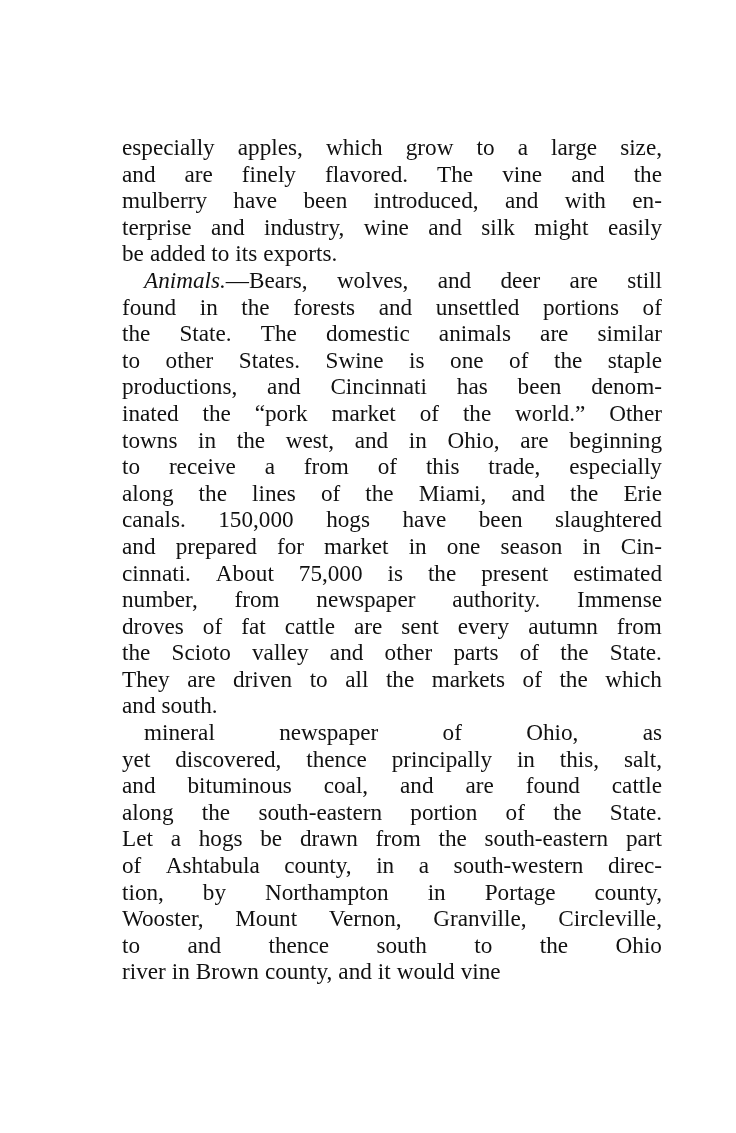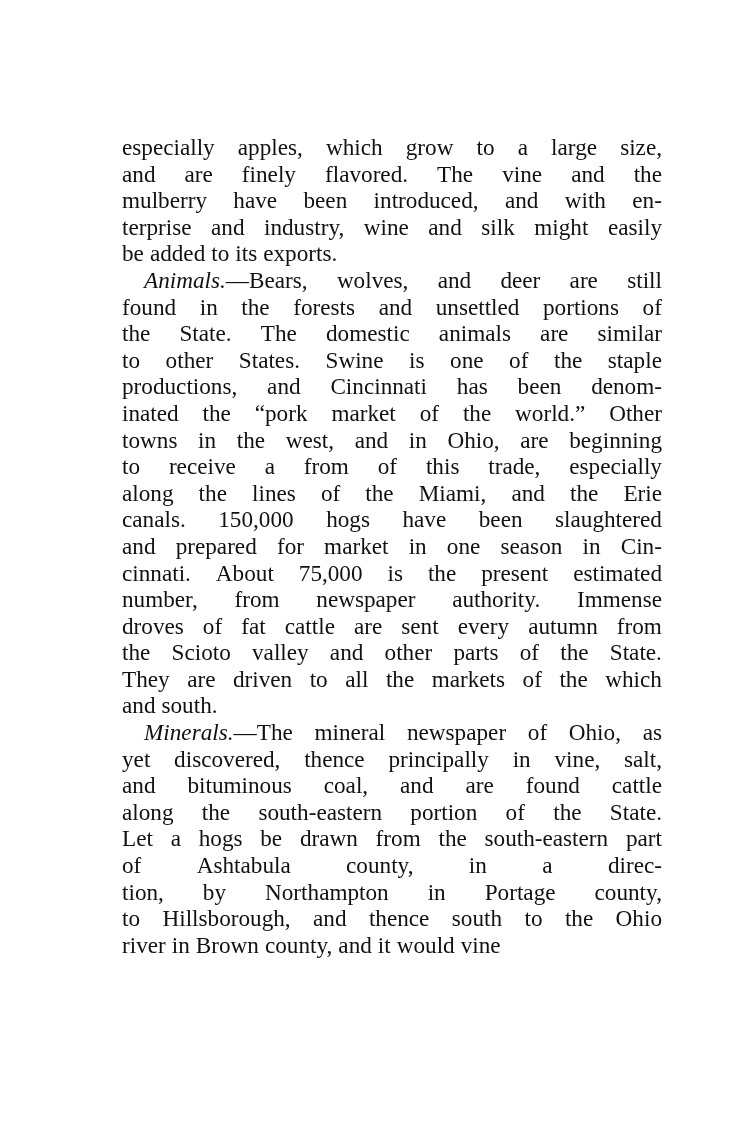"Minerals.—The" span { html: <span><span>Minerals.</span>—The</span> -> none }
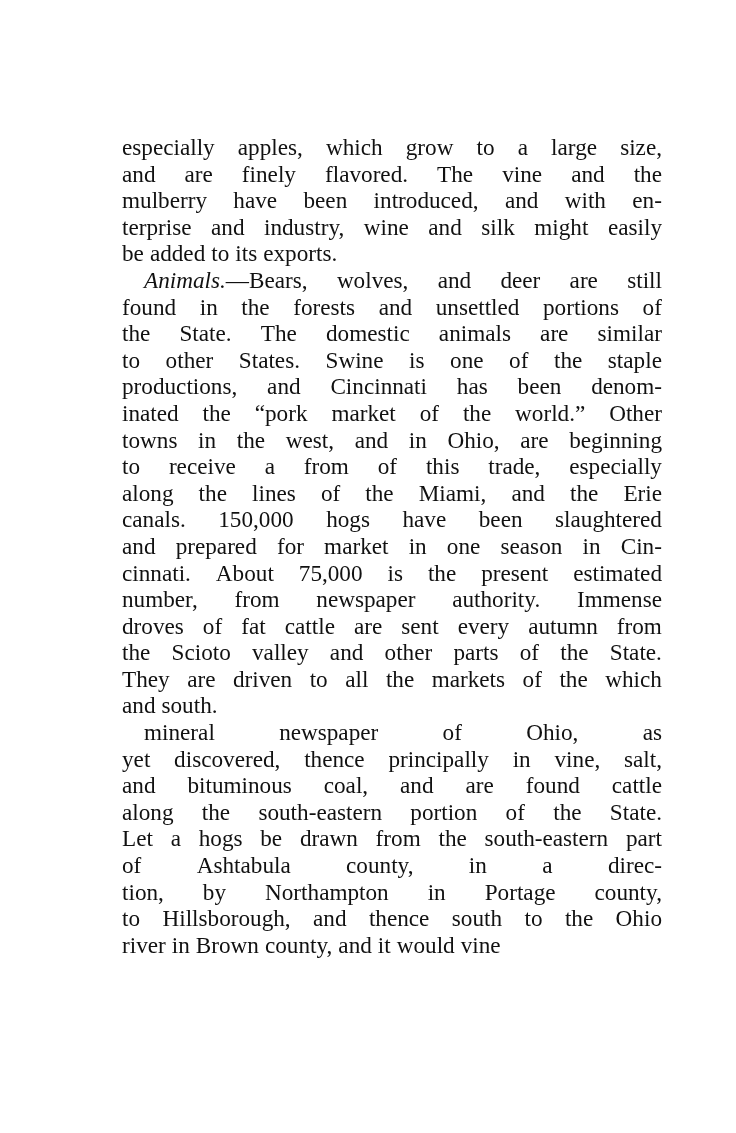"vine," span { text: vine -> this }
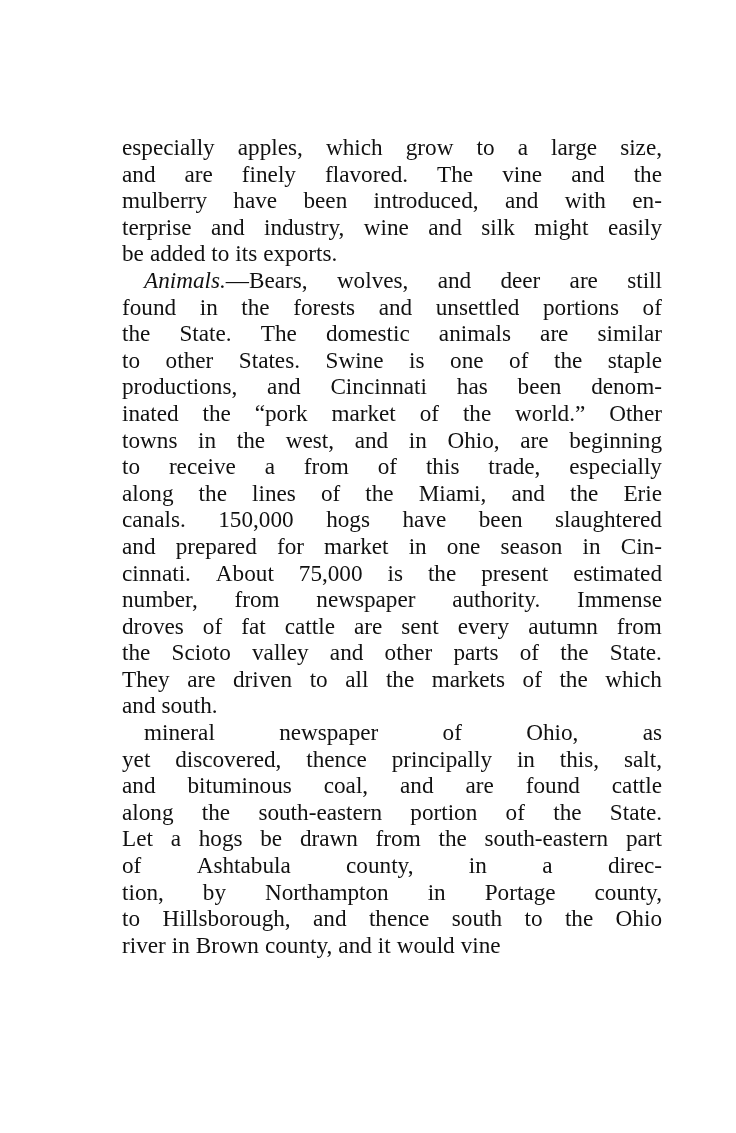"south-western" span { html: none -> <span>south-western</span> }
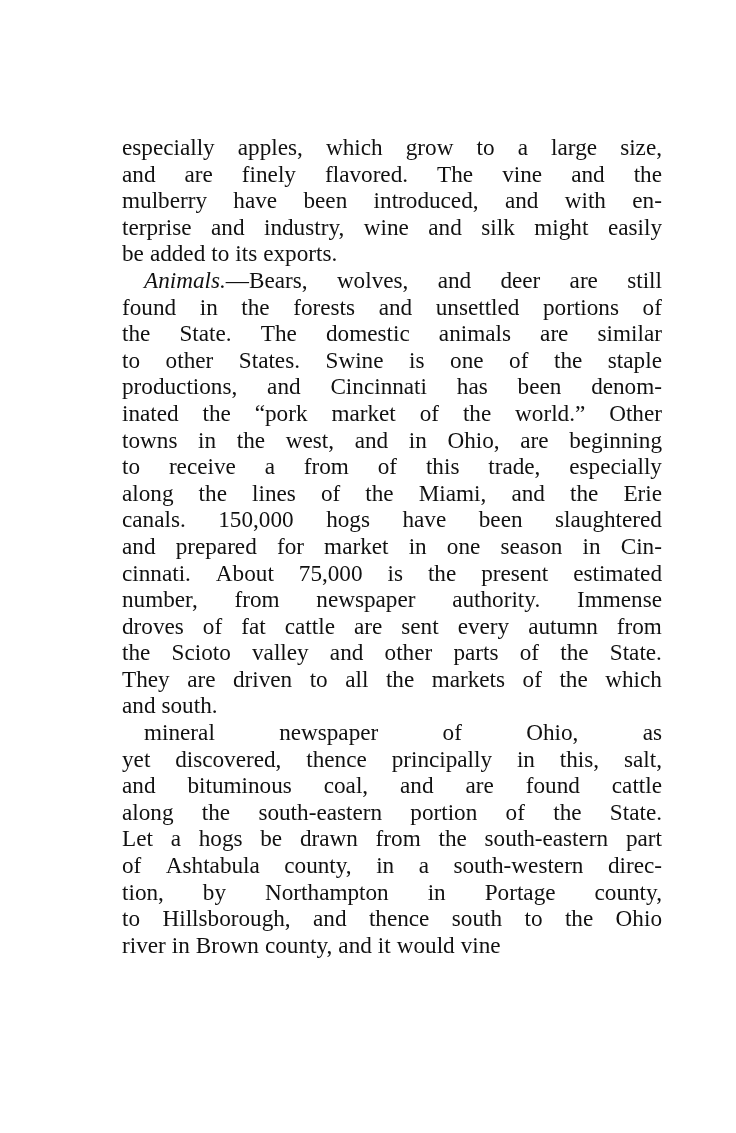"Wooster," div.jline { html: none -> <div> <span>Wooster,</span> <span>Mount</span> <span>Vernon,</span> <span>Granville,</span> <span>Circleville,</span> </div> }
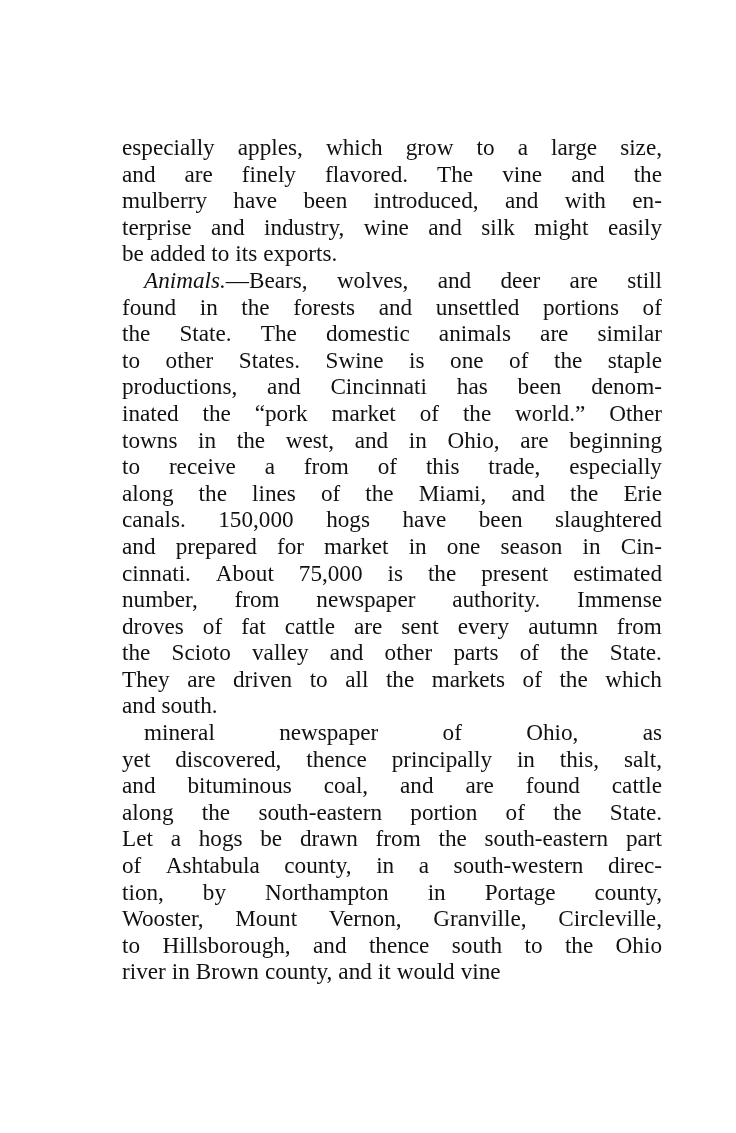"Hillsborough," span { html: <span>Hillsborough,</span> -> none }
